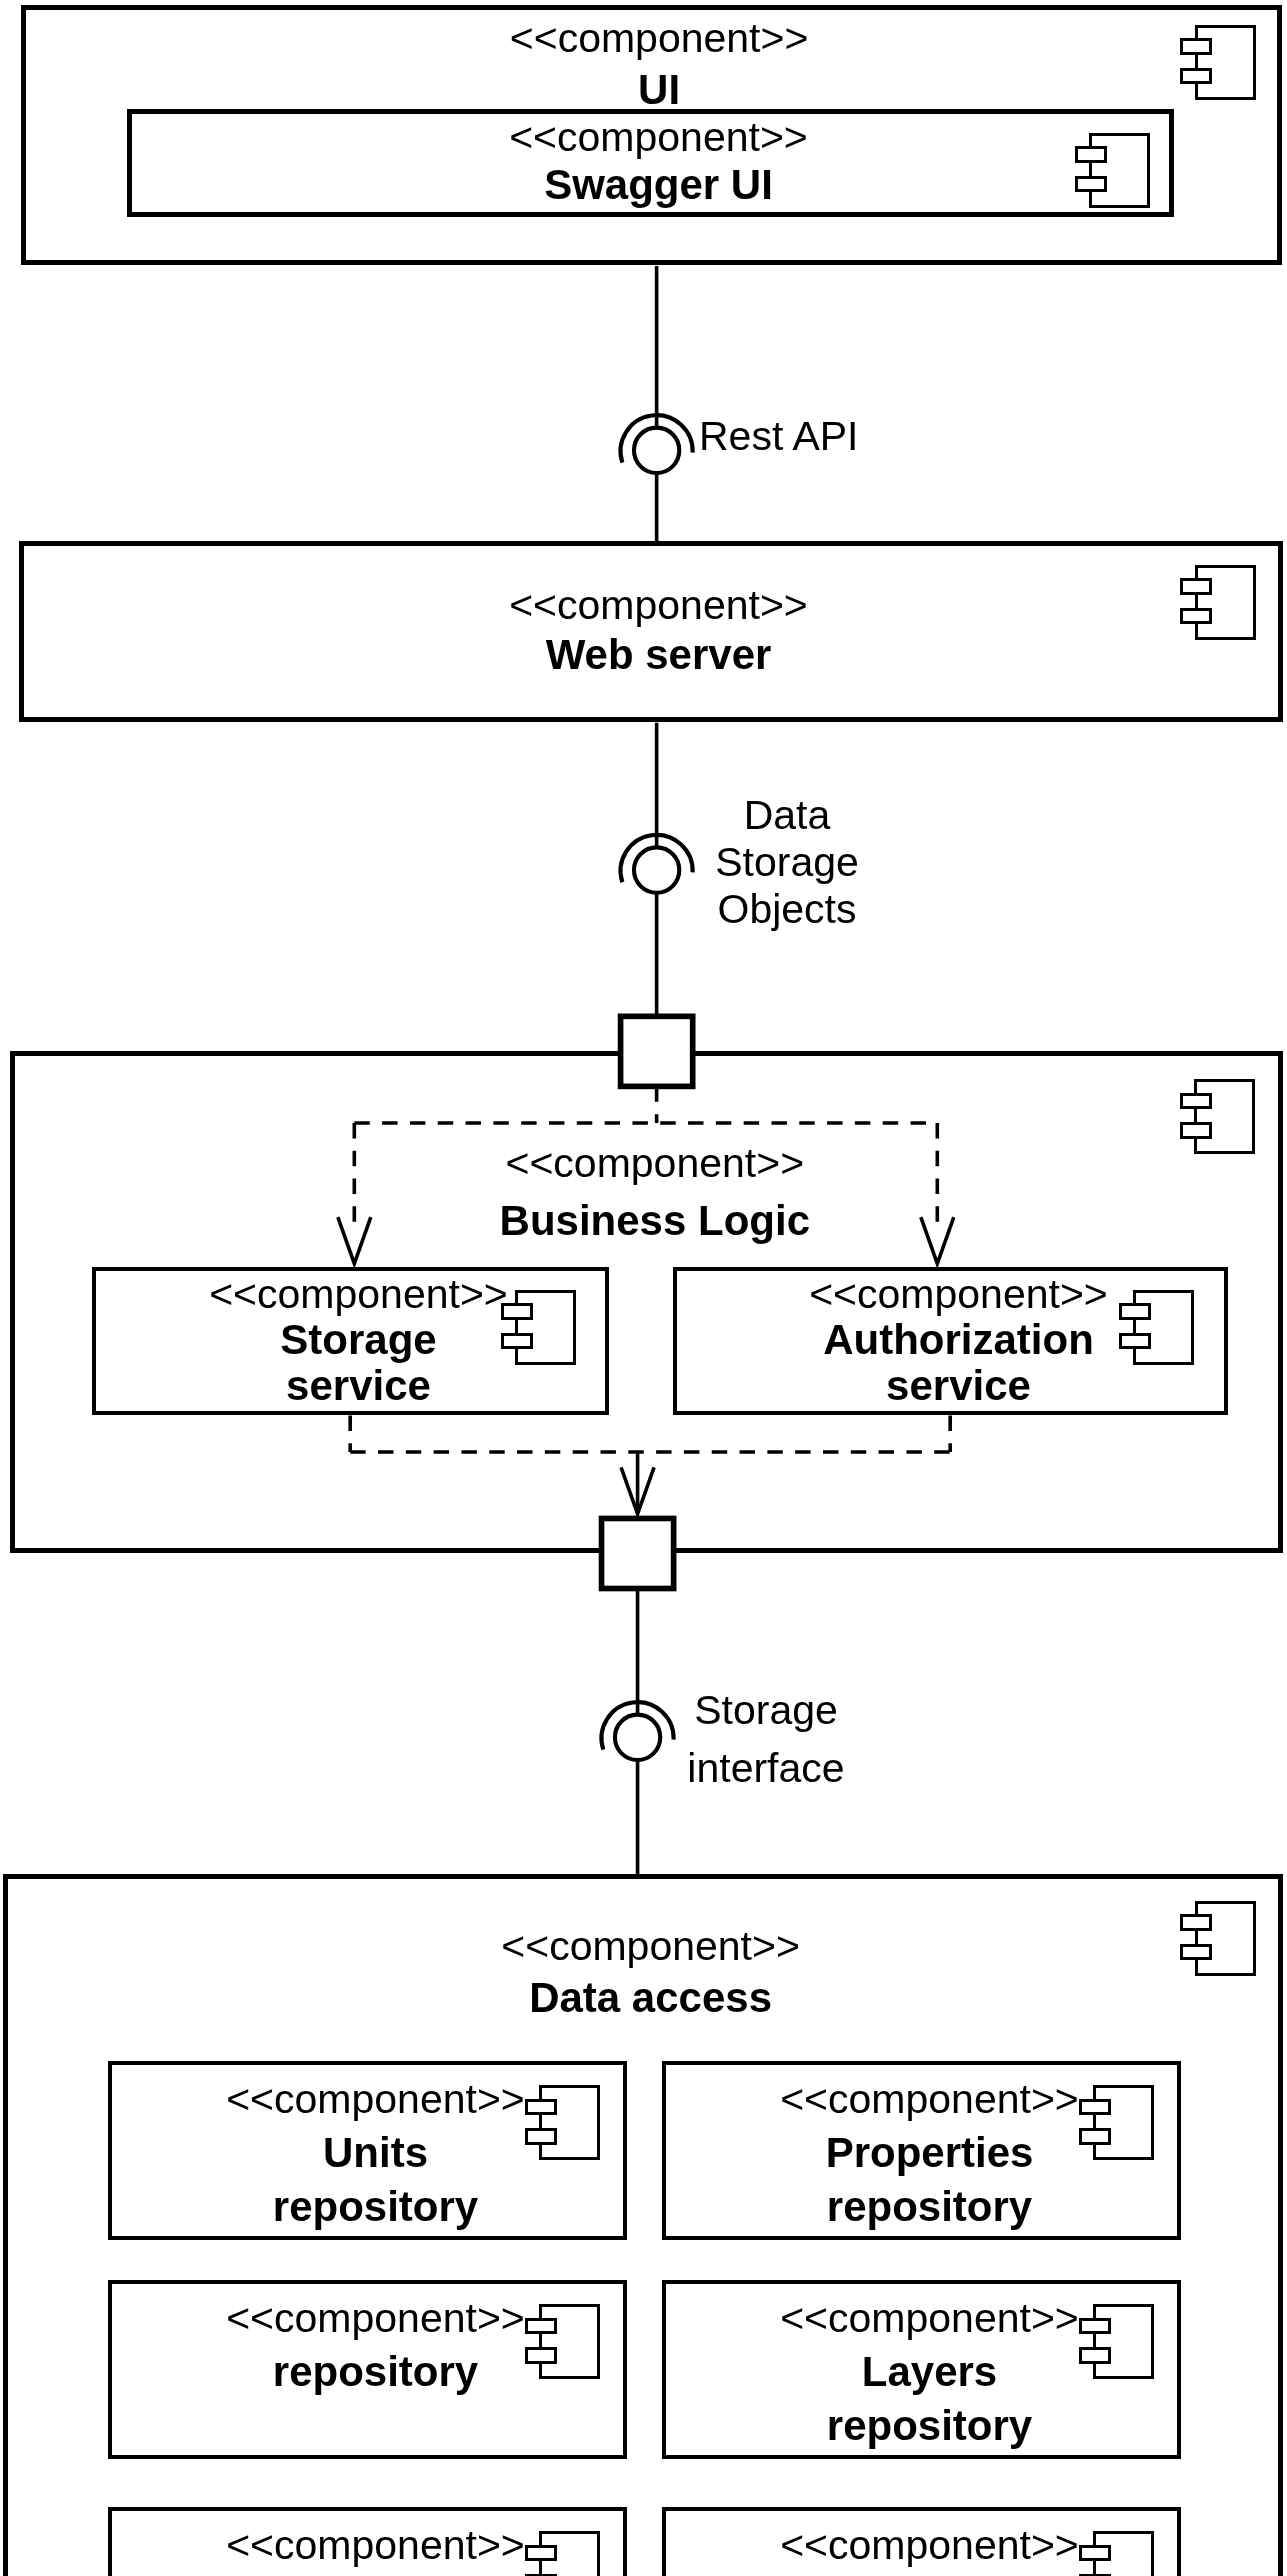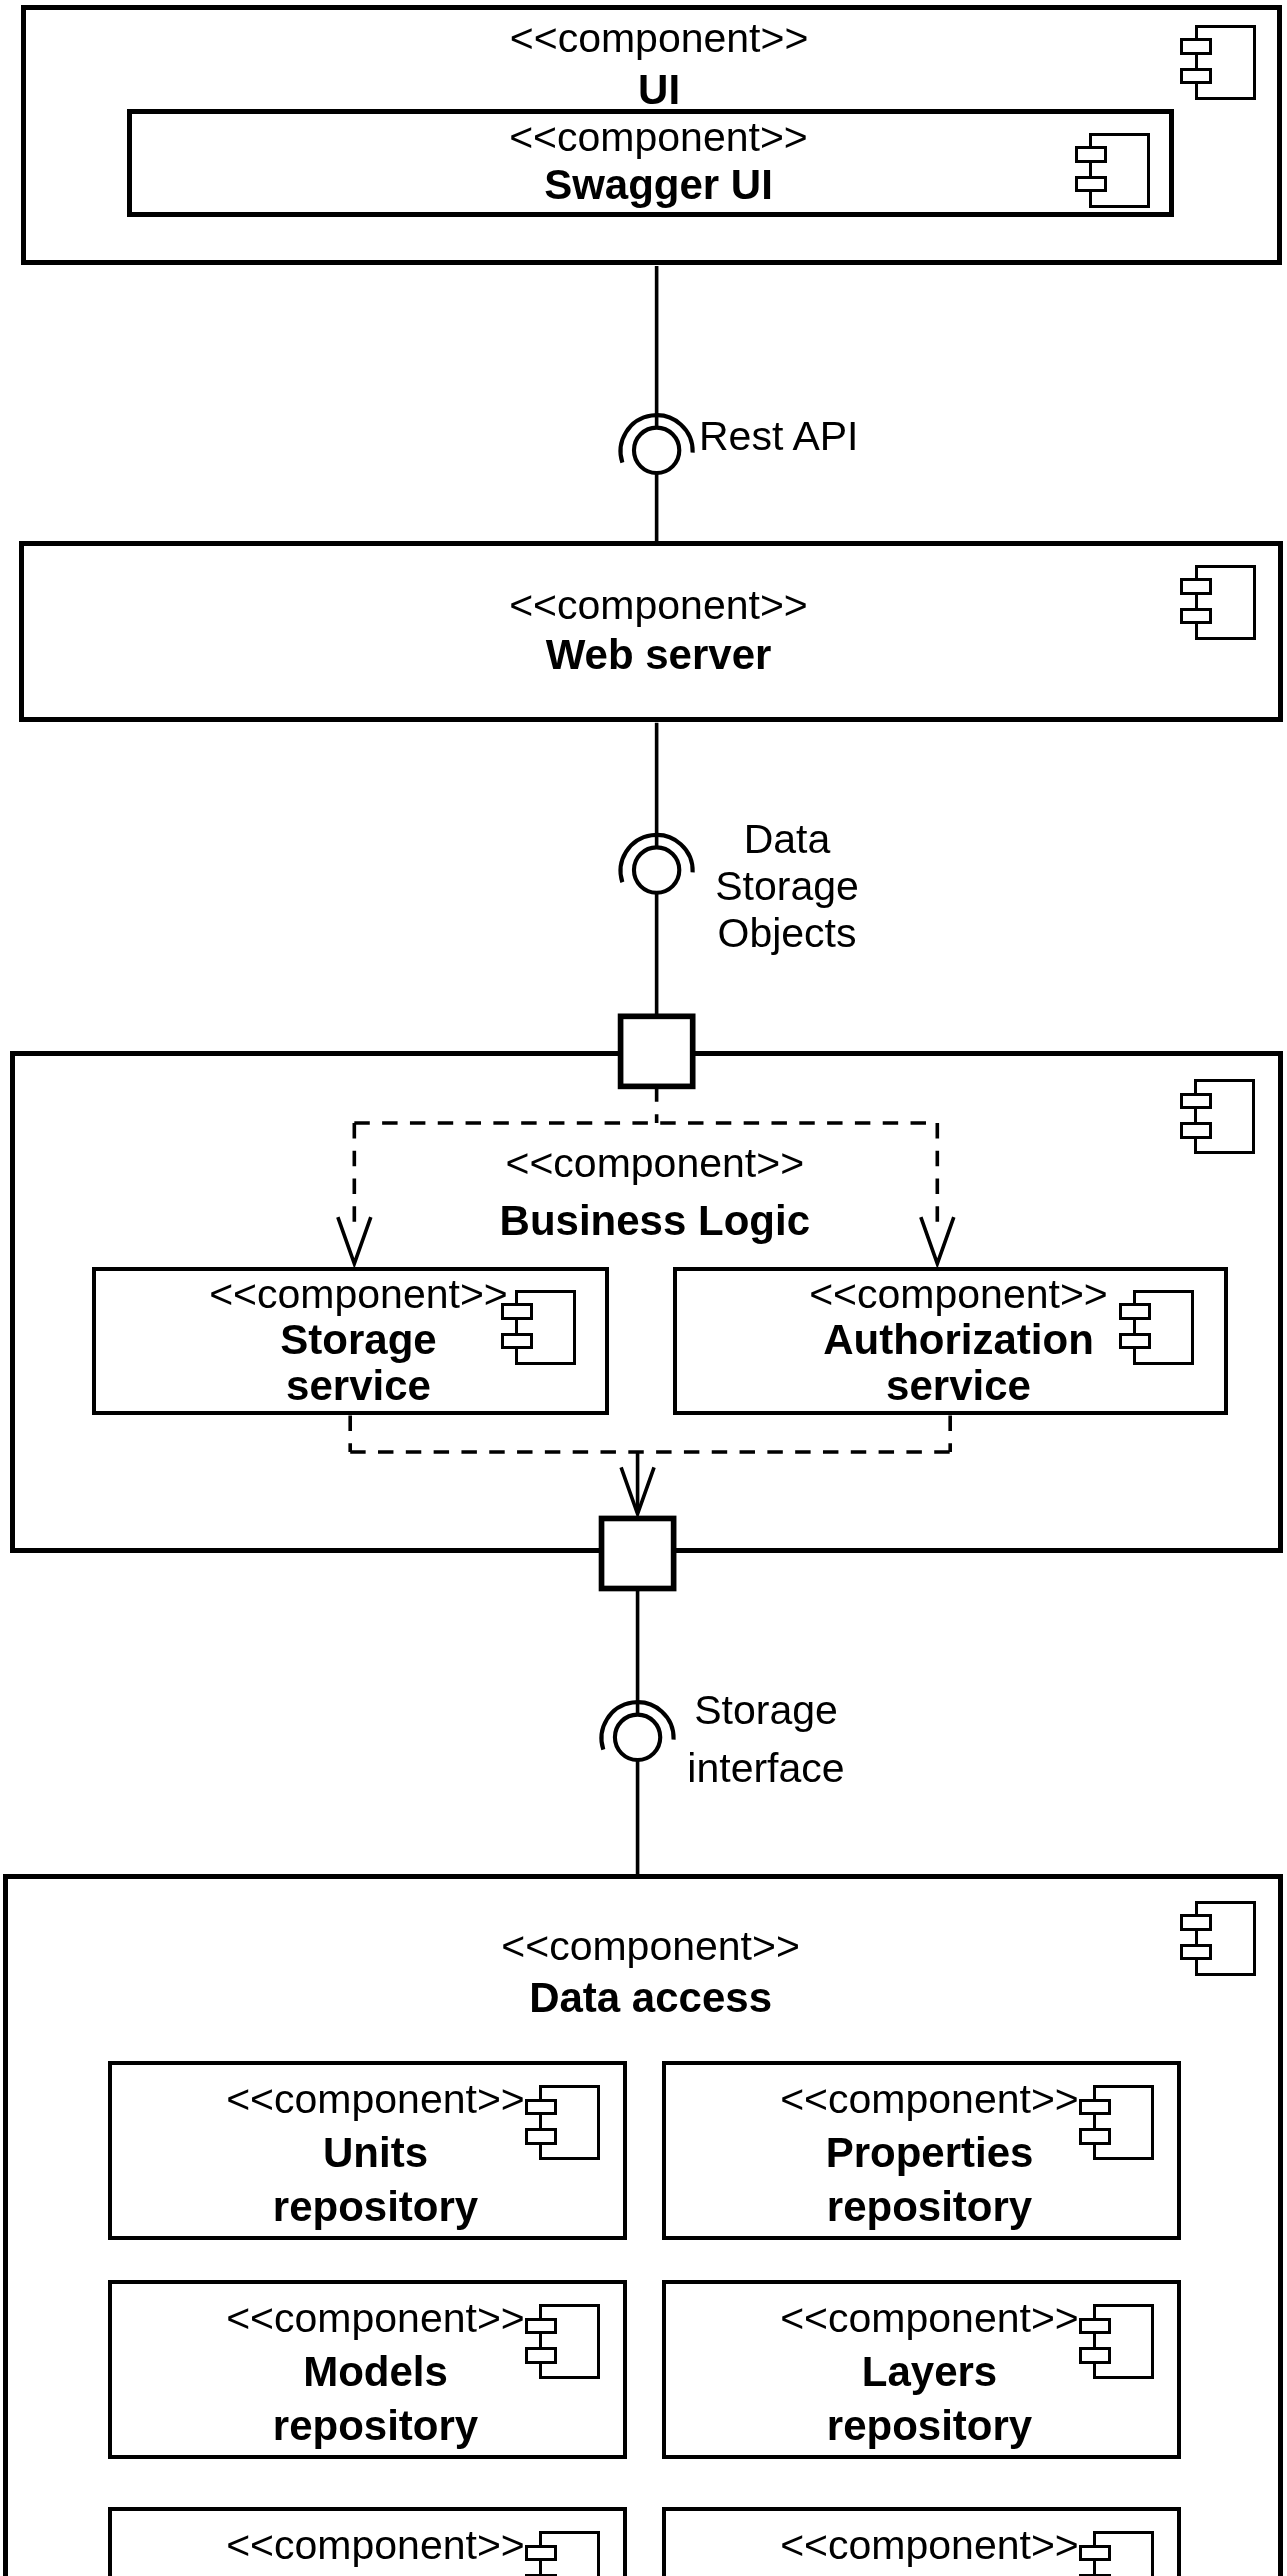"Data" div.iface-label { margin-top: 24px -> none }
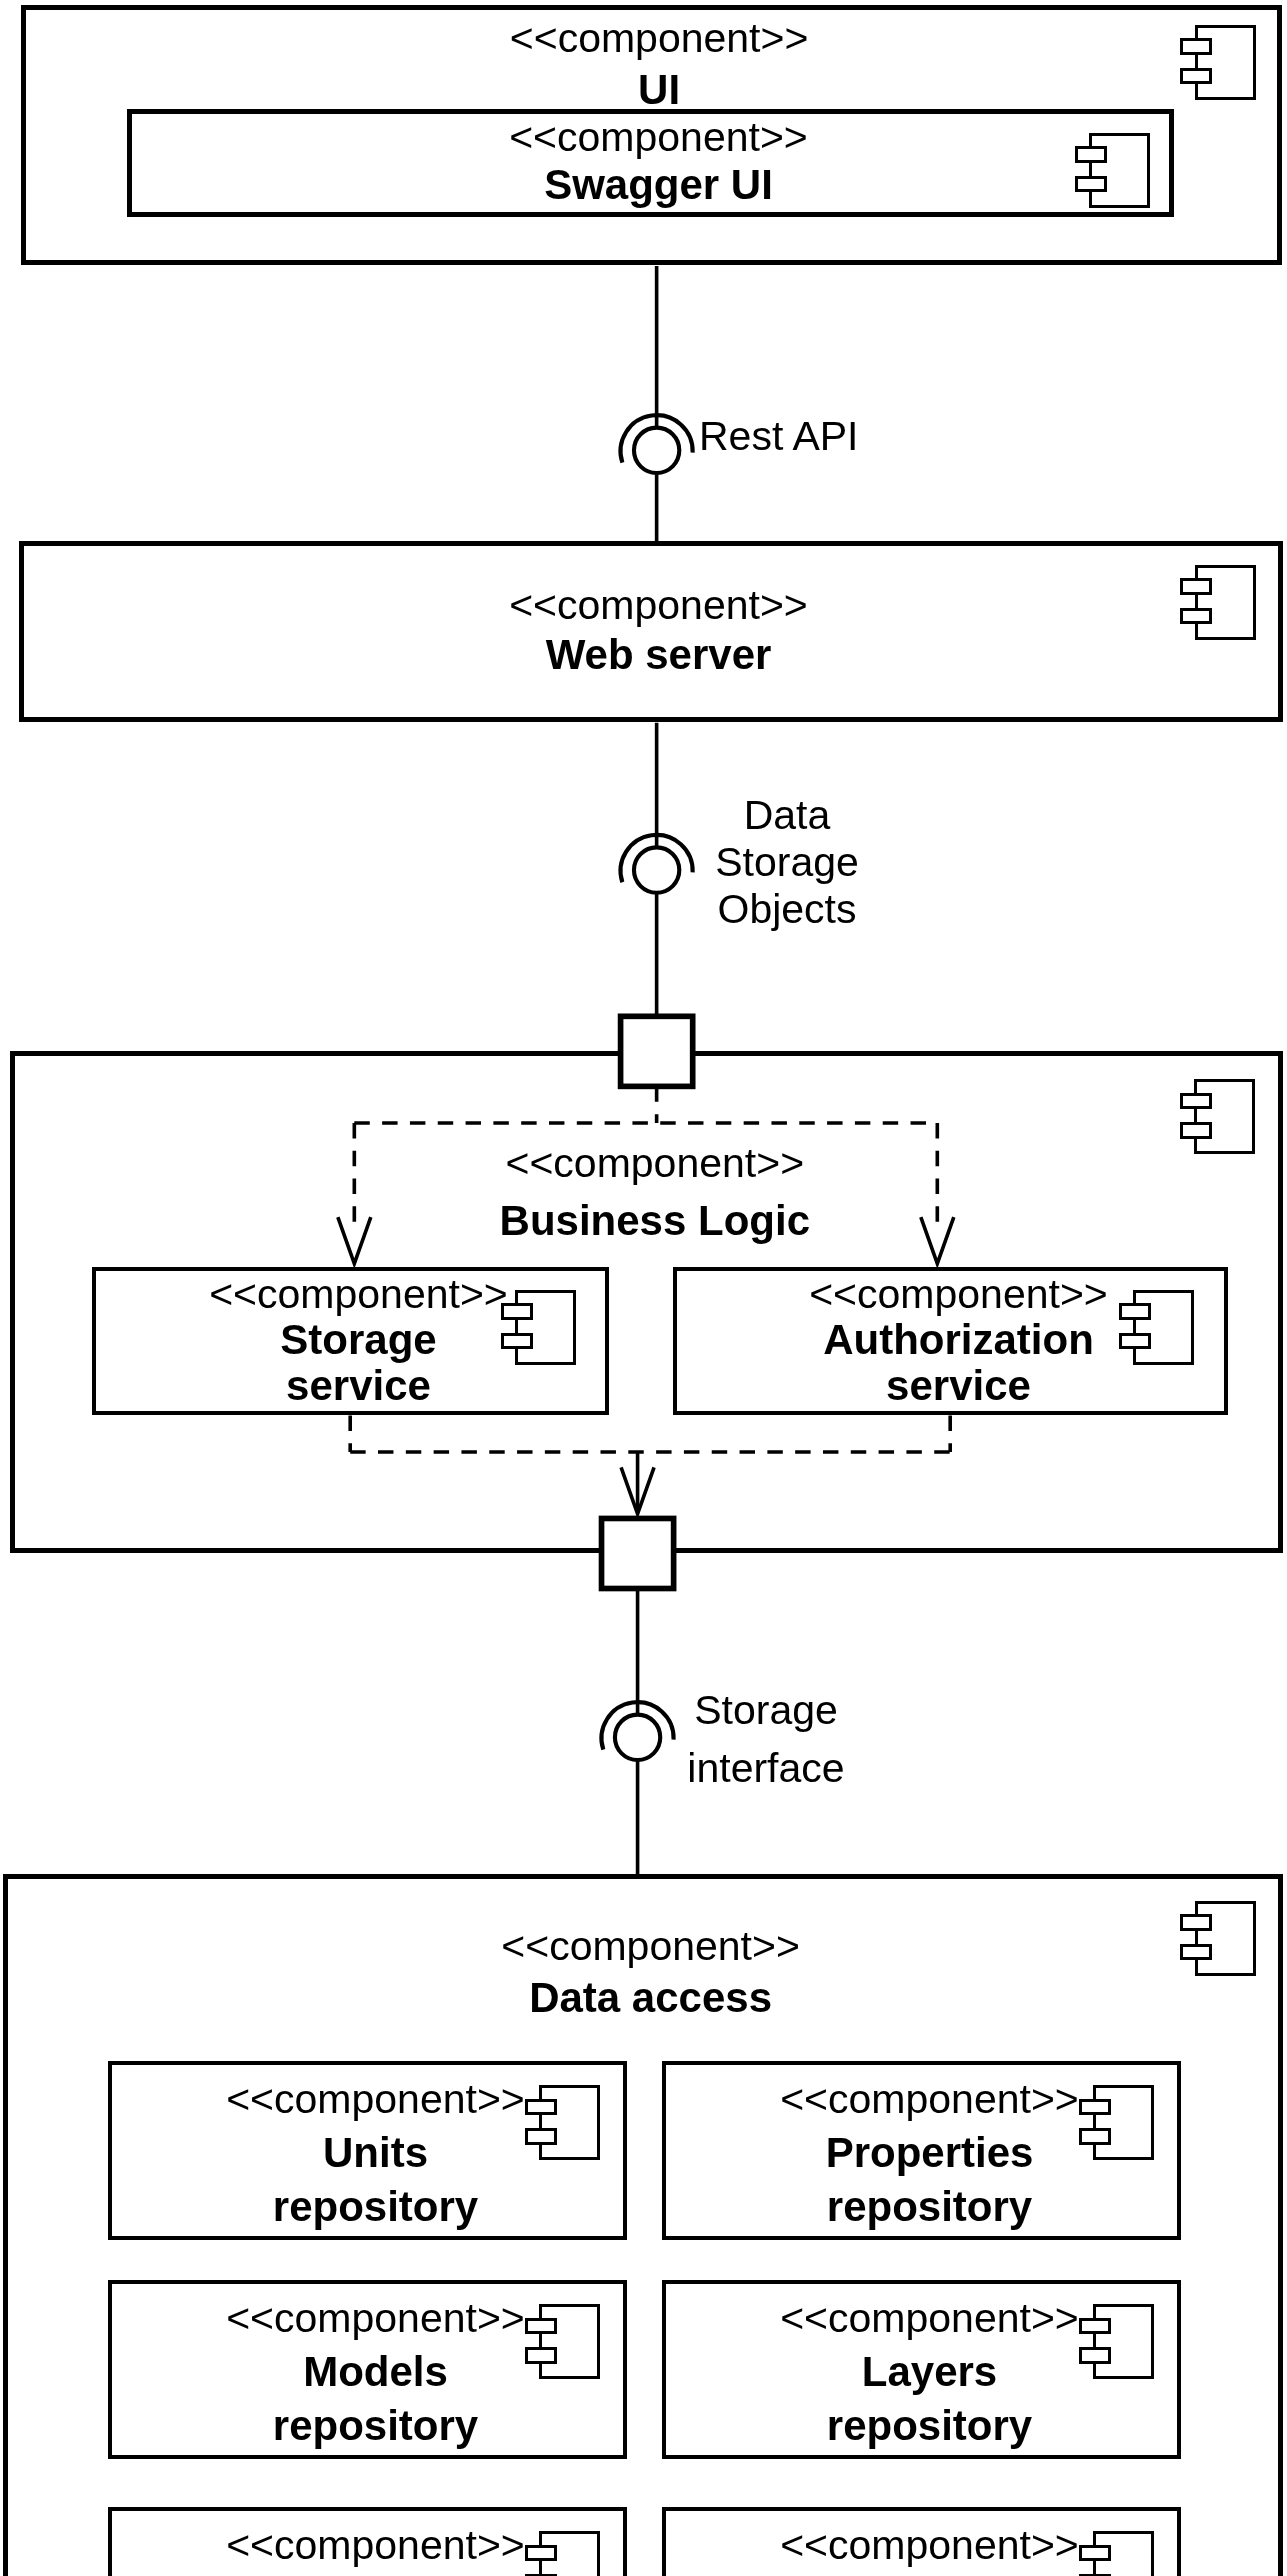"Models" div.cname { html: <div>Models</div> -> none }
